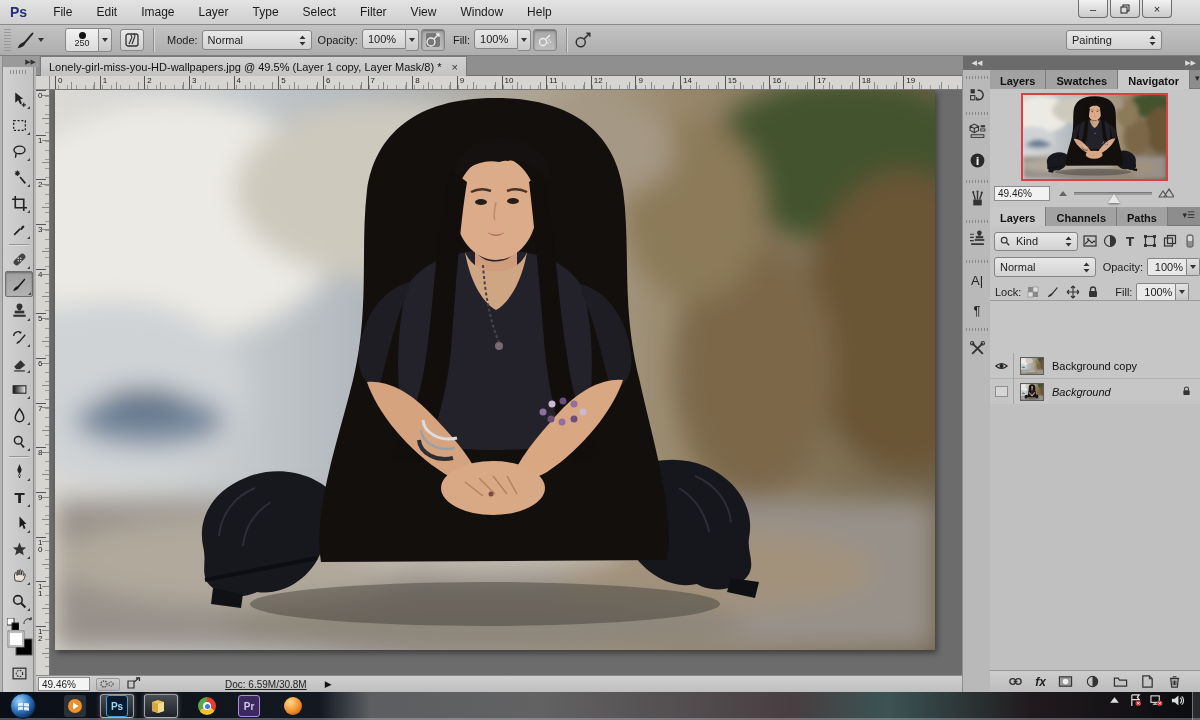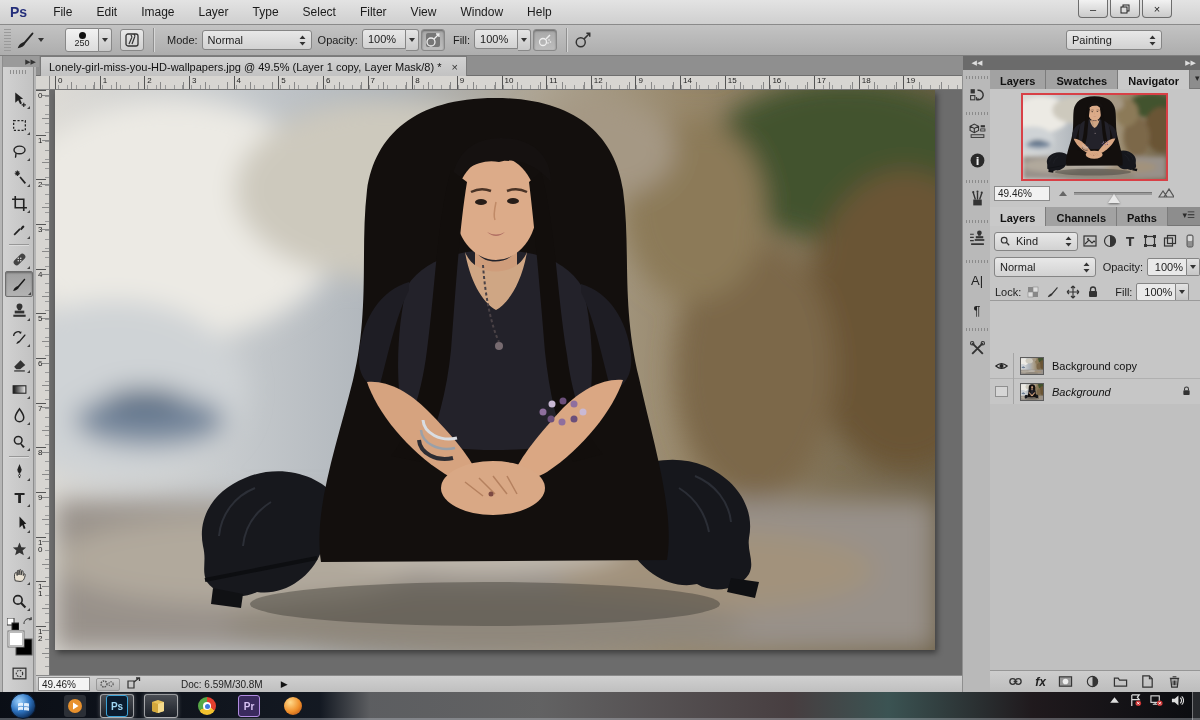"Doc: 6.59M/30.8M" .docinfo { margin-left: 40px -> 84px; text-decoration: none -> underline }
